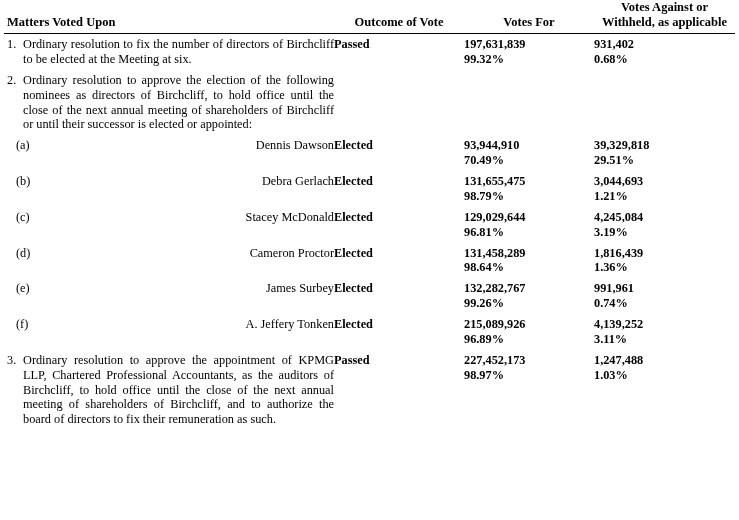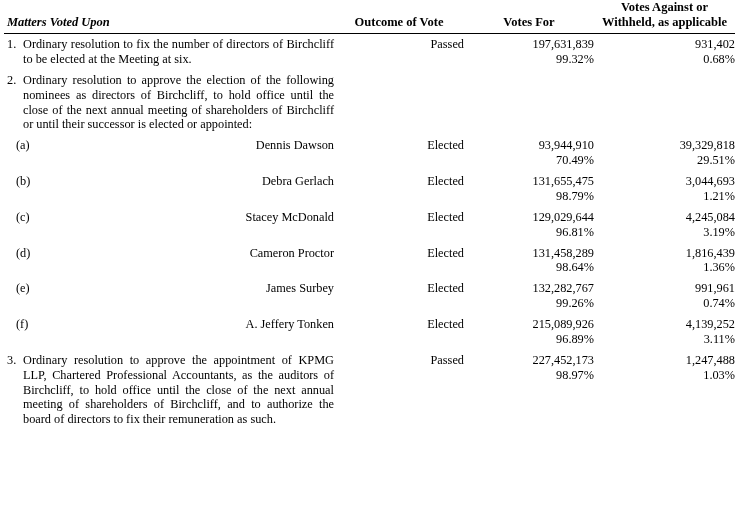"Matters Voted Upon" thead th.h-matter { font-style: italic -> none }
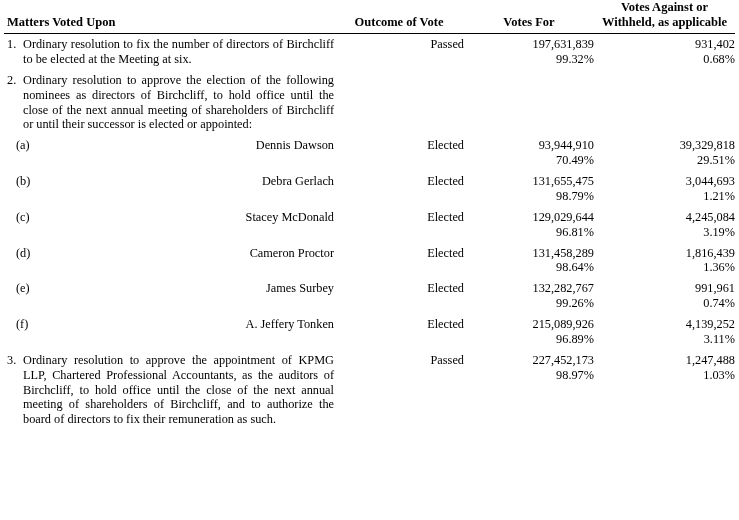"Passed" tbody td.outcome, tbody td.votes-for, tbody td.votes-against { font-weight: none -> bold; text-align: right -> left }
